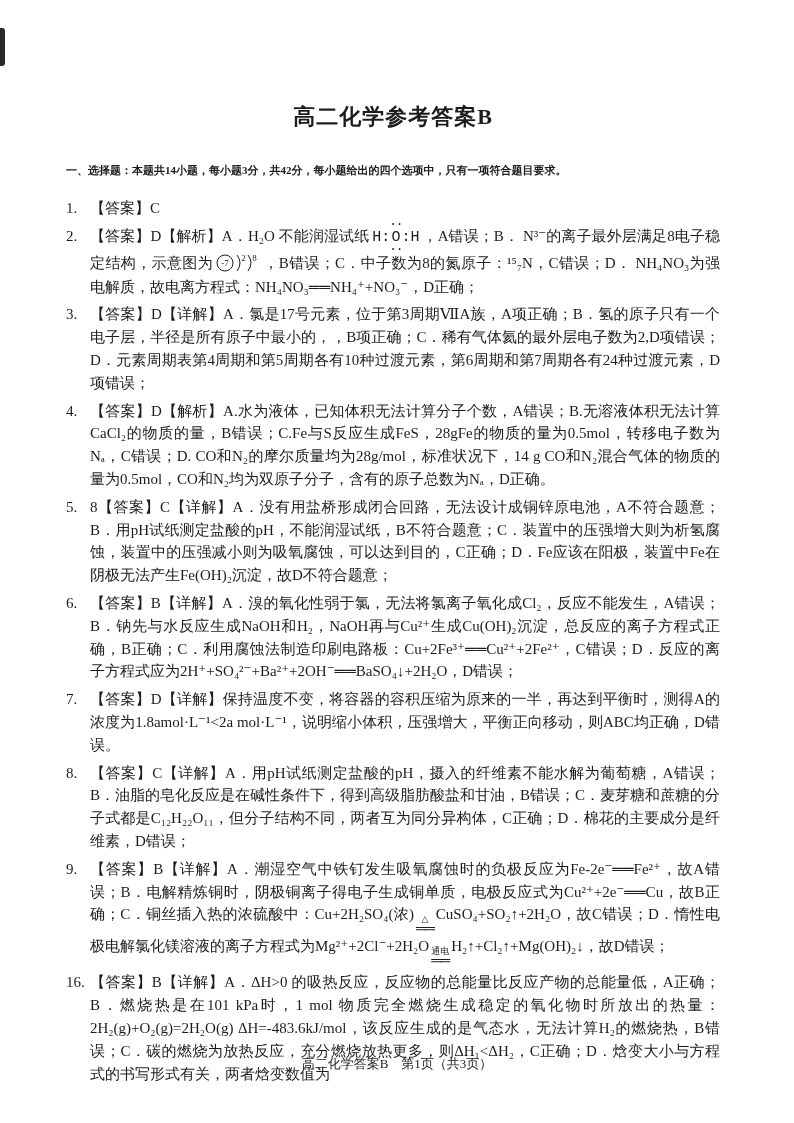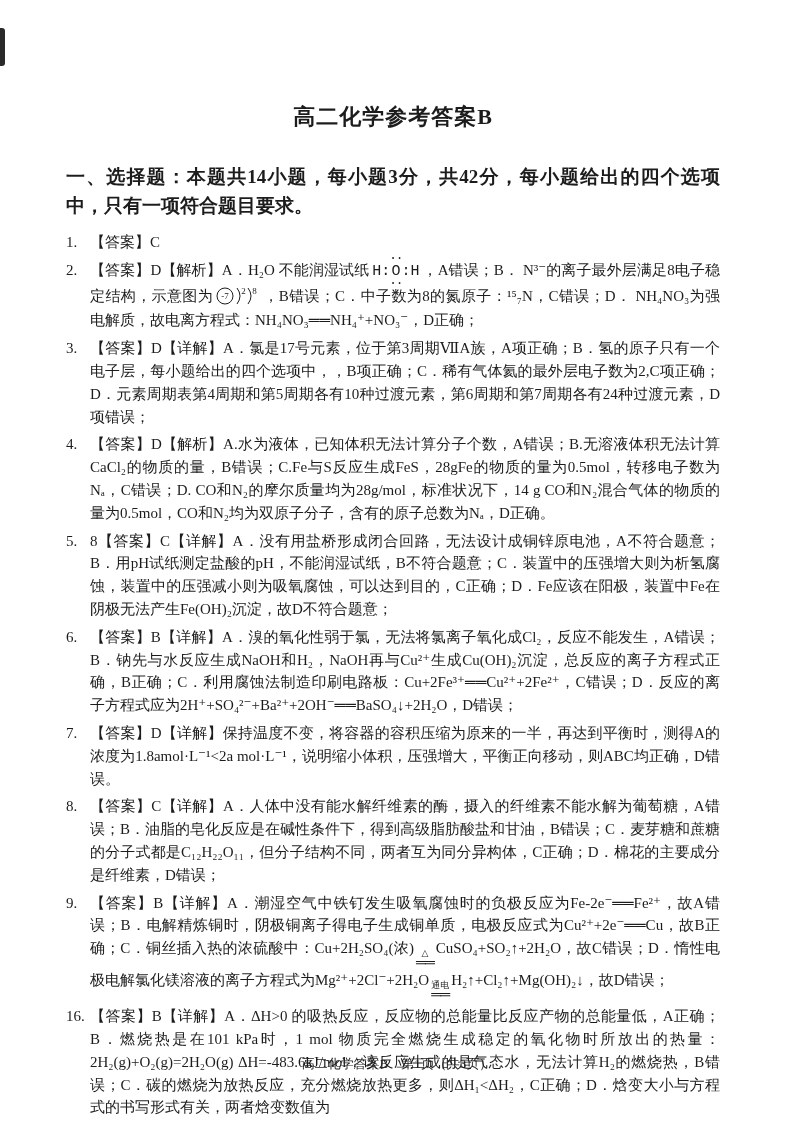"一、选择题：本题共14小题，每小题3分，共42分，每小题给出的四个选项中，只有一" .section-header { font-size: 19px -> 11px; margin-bottom: 10px -> 18px }
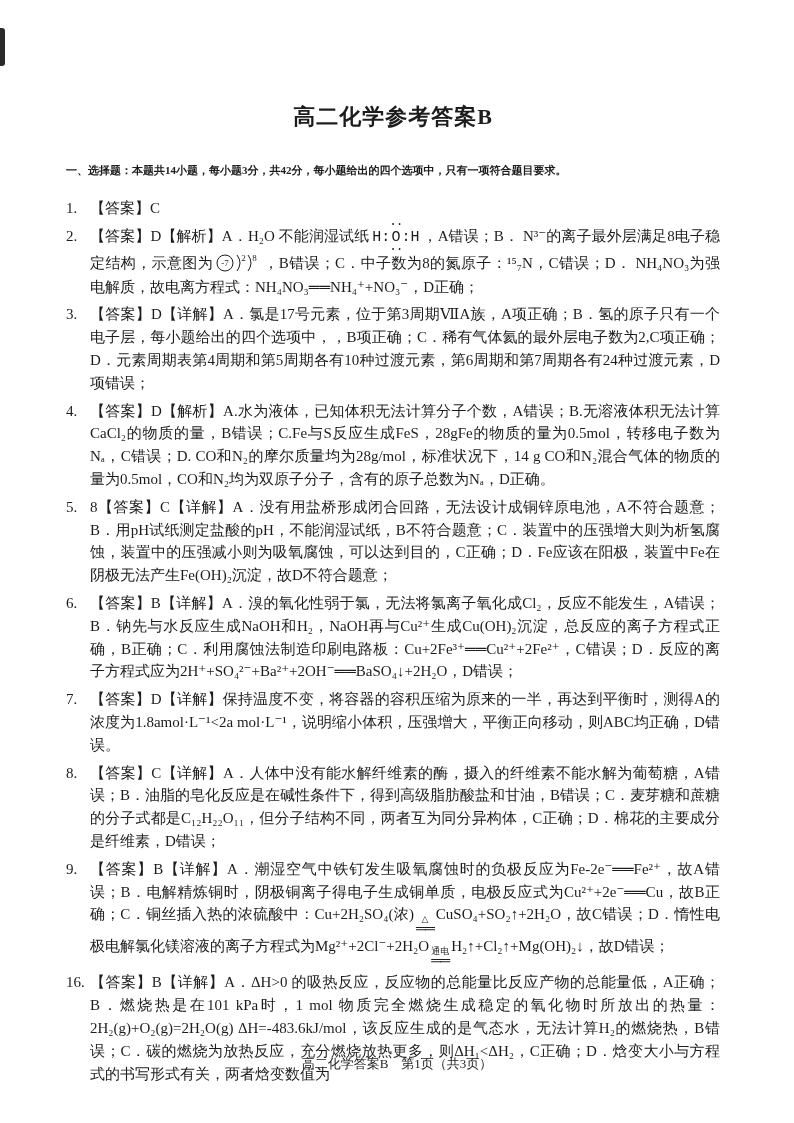"【答案】D【详解】A．氯是17号元素，位于第3周期ⅦA族，A项正确；B．氢的原子" span { text: 每小题给出的四个选项中，，B项正确；C．稀有气体氦的最外层电子数为2,C项正确 -> 半径是所有原子中最小的，，B项正确；C．稀有气体氦的最外层电子数为2,D项错误 }
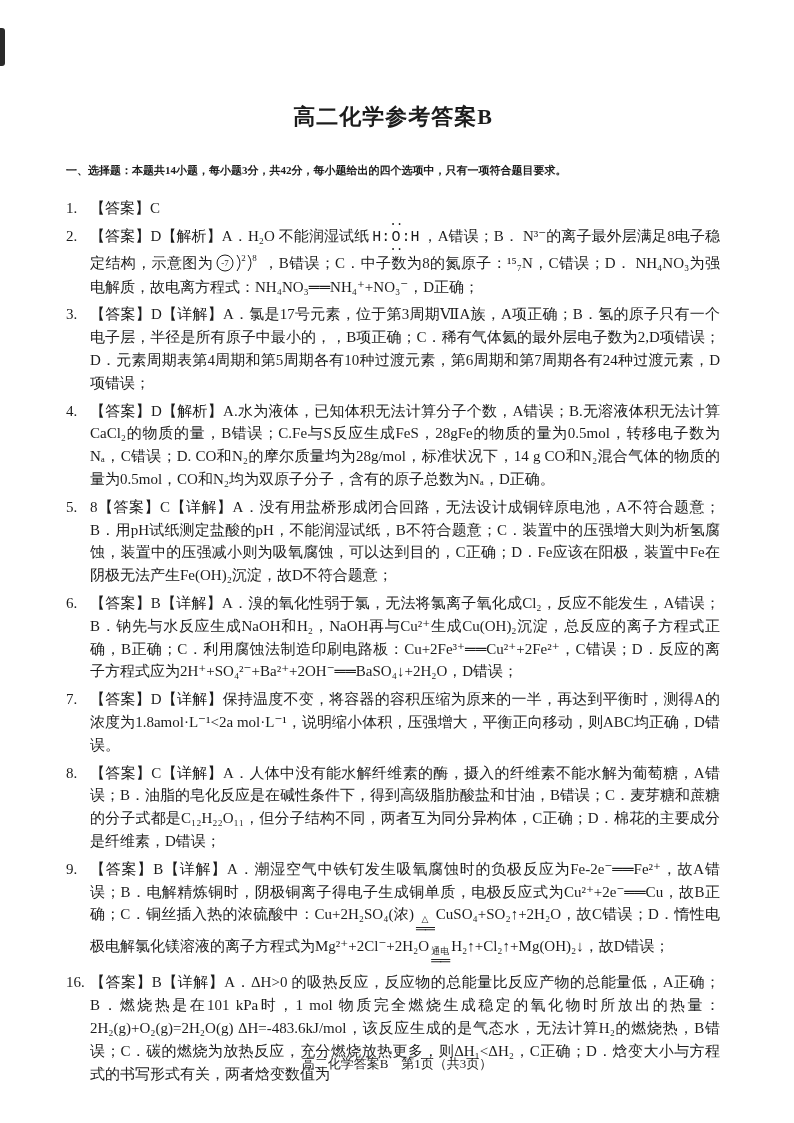"【答案】C【详解】A．人体中没有能水解纤维素的酶，摄入的纤维素不能水解为葡萄糖，" span { text: 人体中没有能水解纤维素的酶 -> 用pH试纸测定盐酸的pH }
